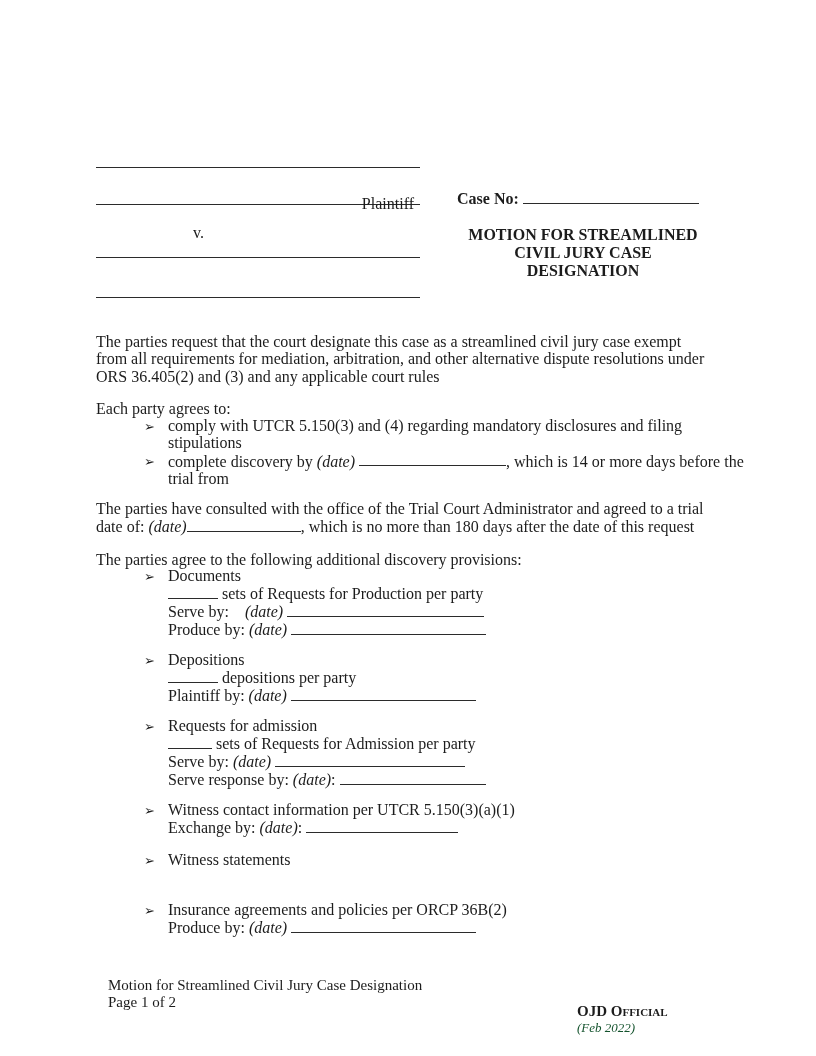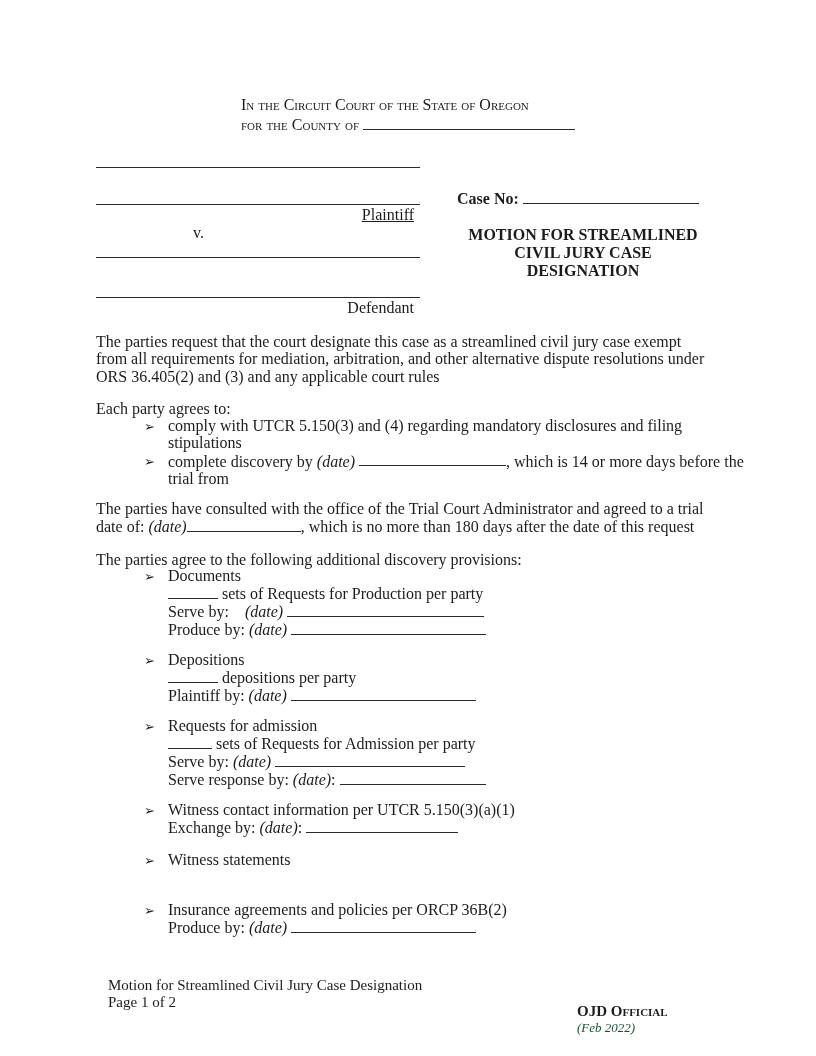"In the Circuit Court of" div.abs { html: <div> <div>In the Circuit Court of the State of Oregon</div> <div> <span>for the County of</span><span></span> </div> </div> -> none }
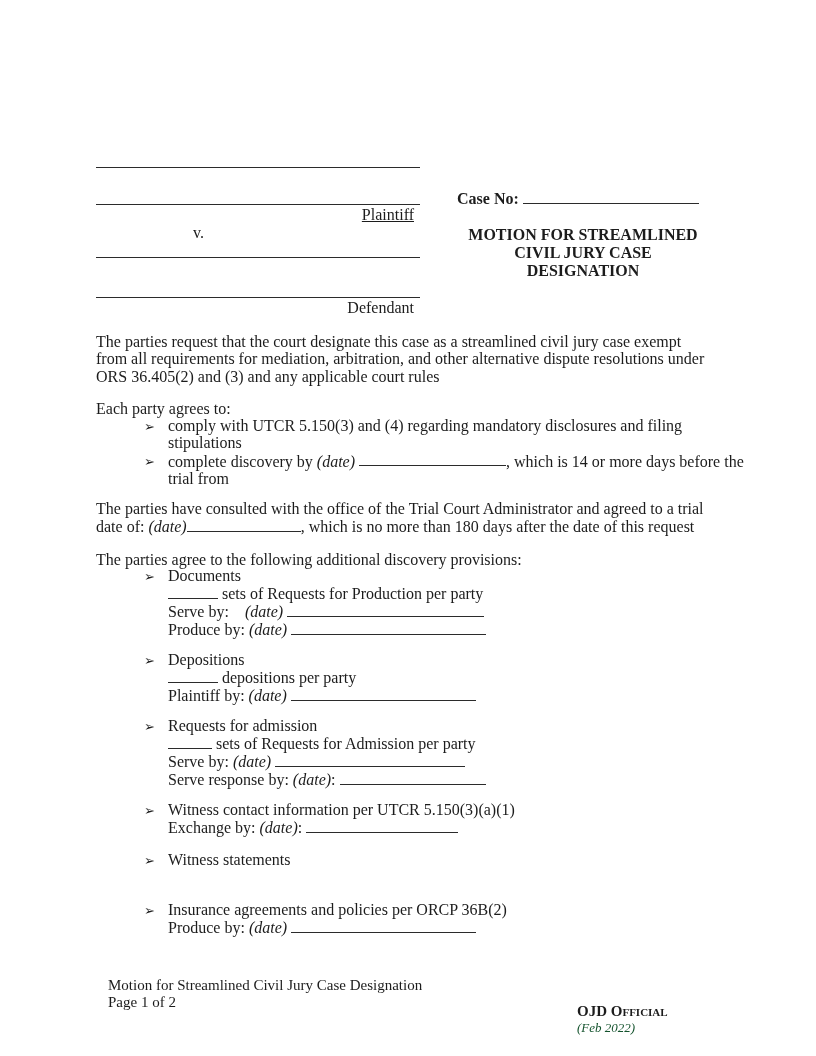"Plaintiff" div.abs { text-decoration: underline -> none; top: 206px -> 195px }
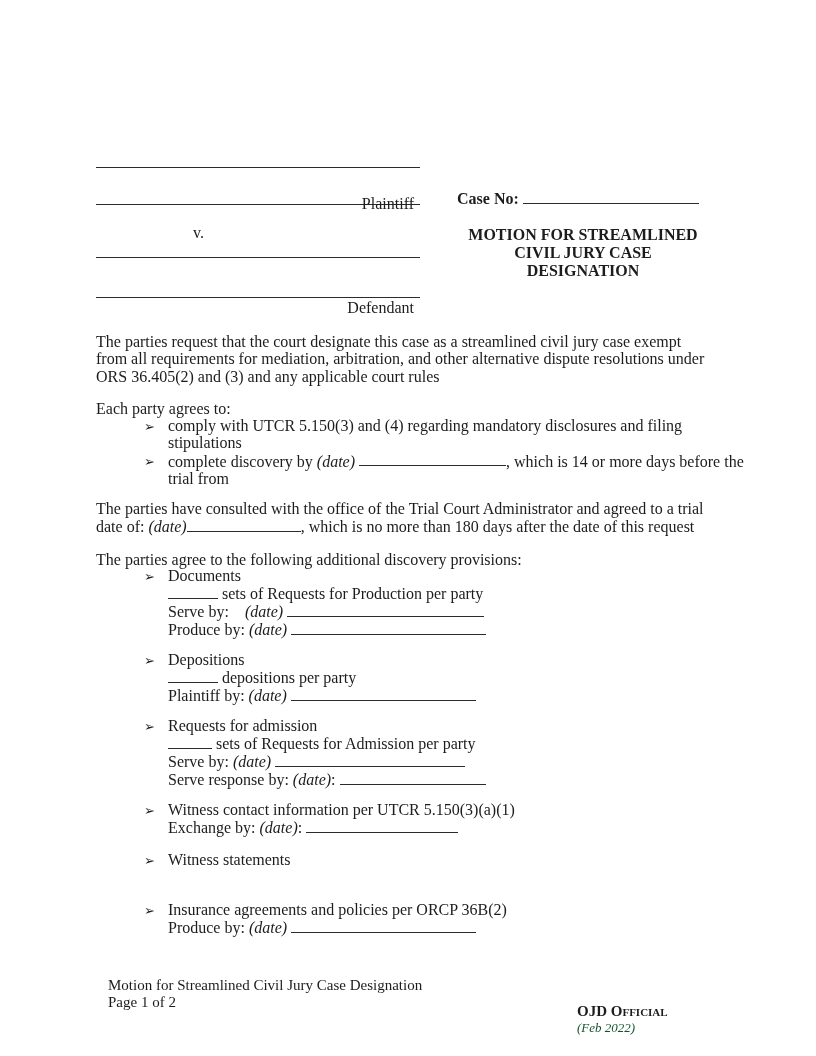"Defendant" div.abs { html: <div>Defendant</div> -> none }
